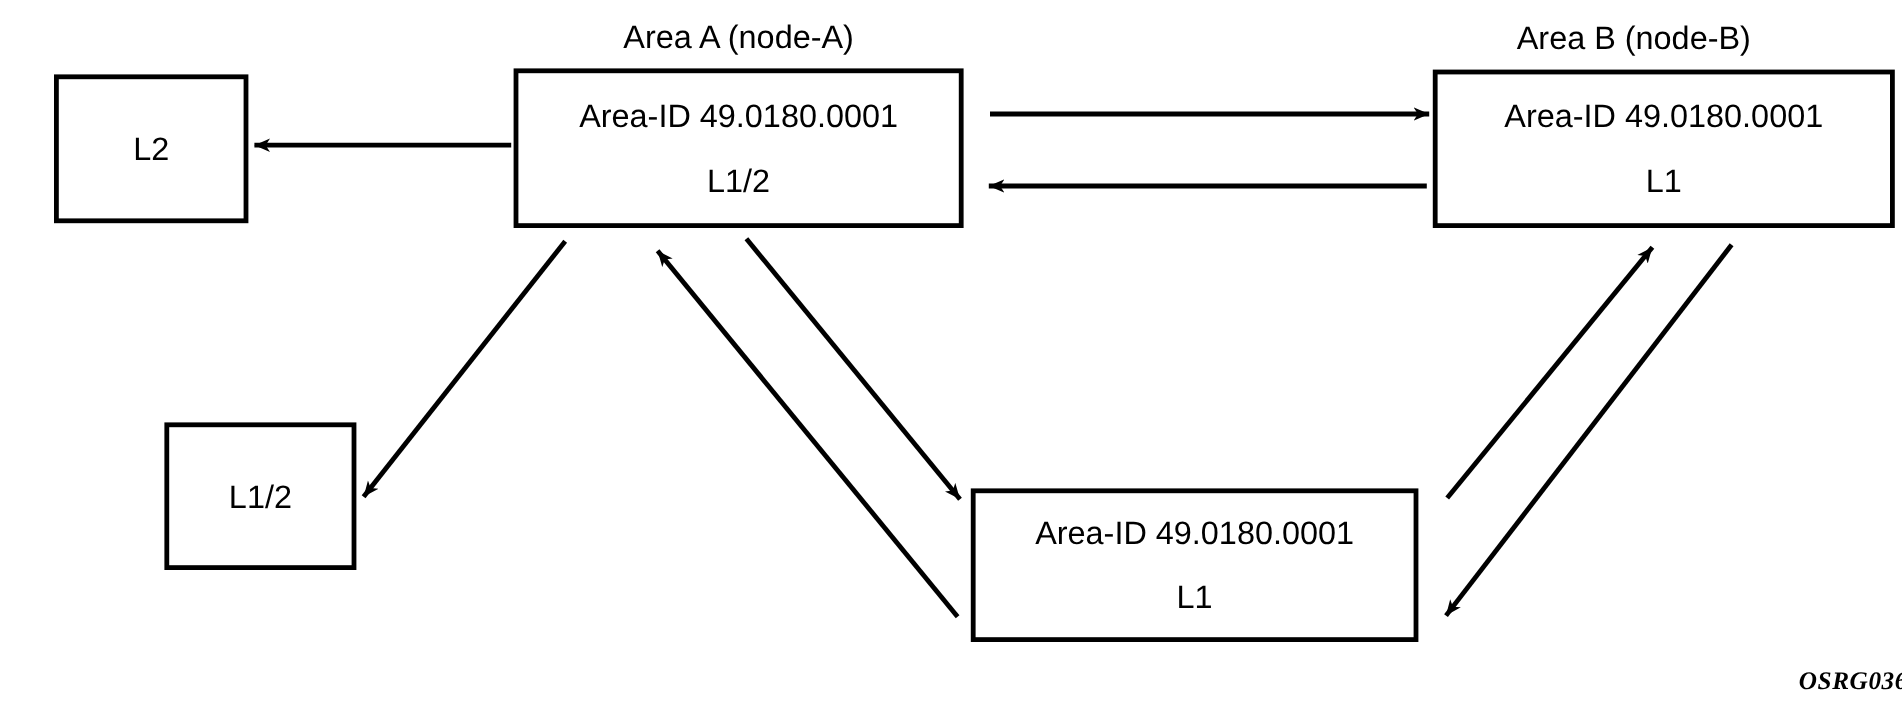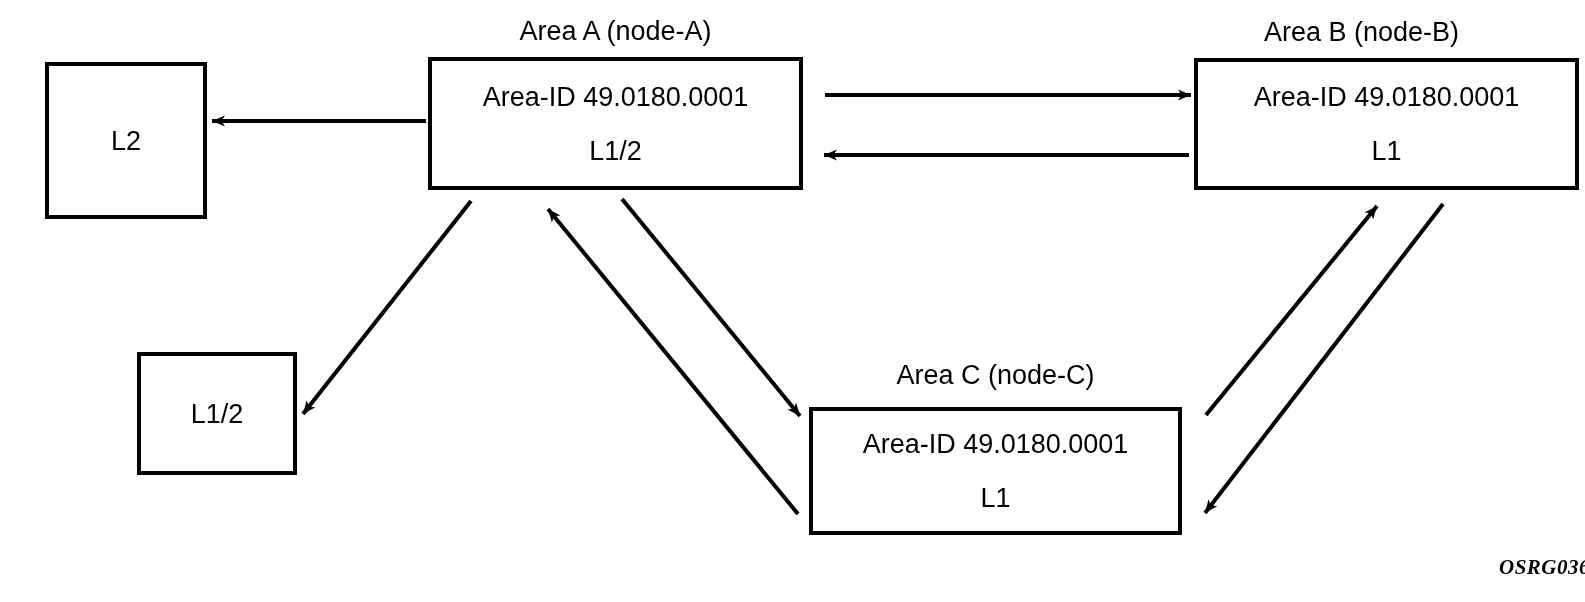"L2" #node-l2 { height: 157px -> 124px }
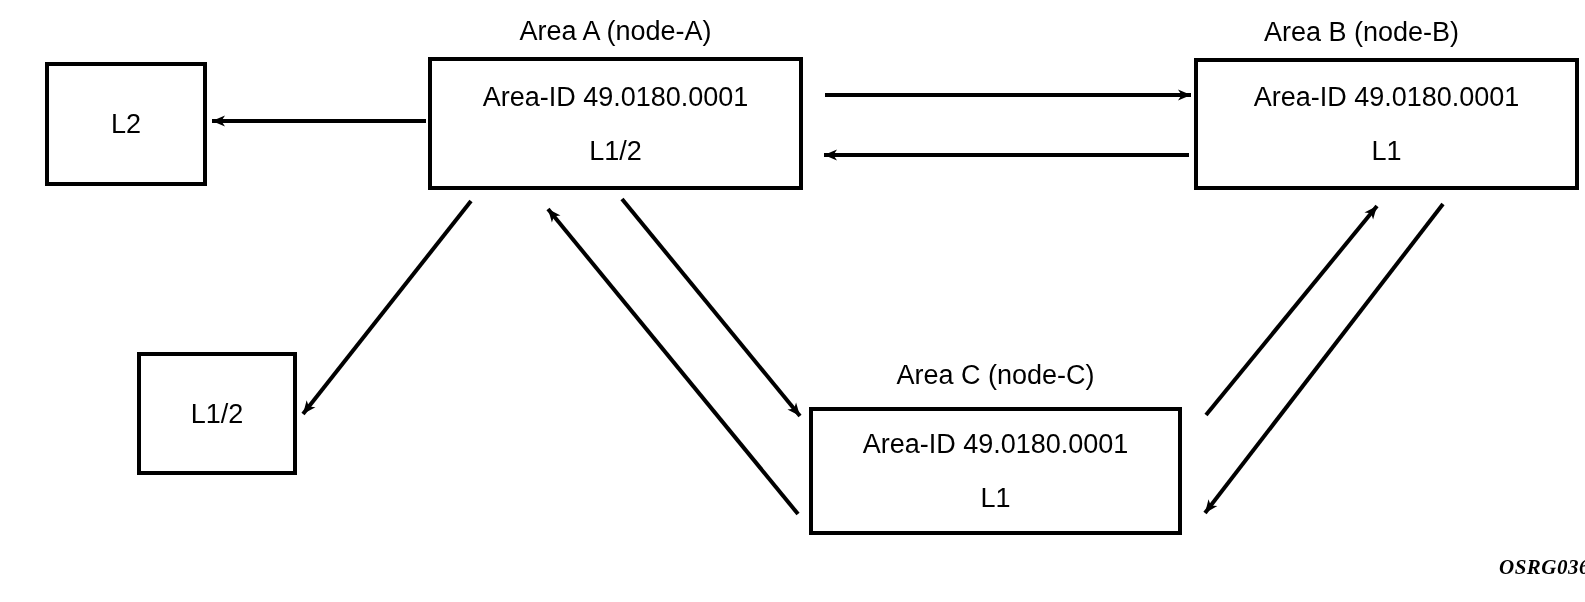"Area C (node-C)" div.node-label { html: <div>Area C (node-C)</div> -> none }
